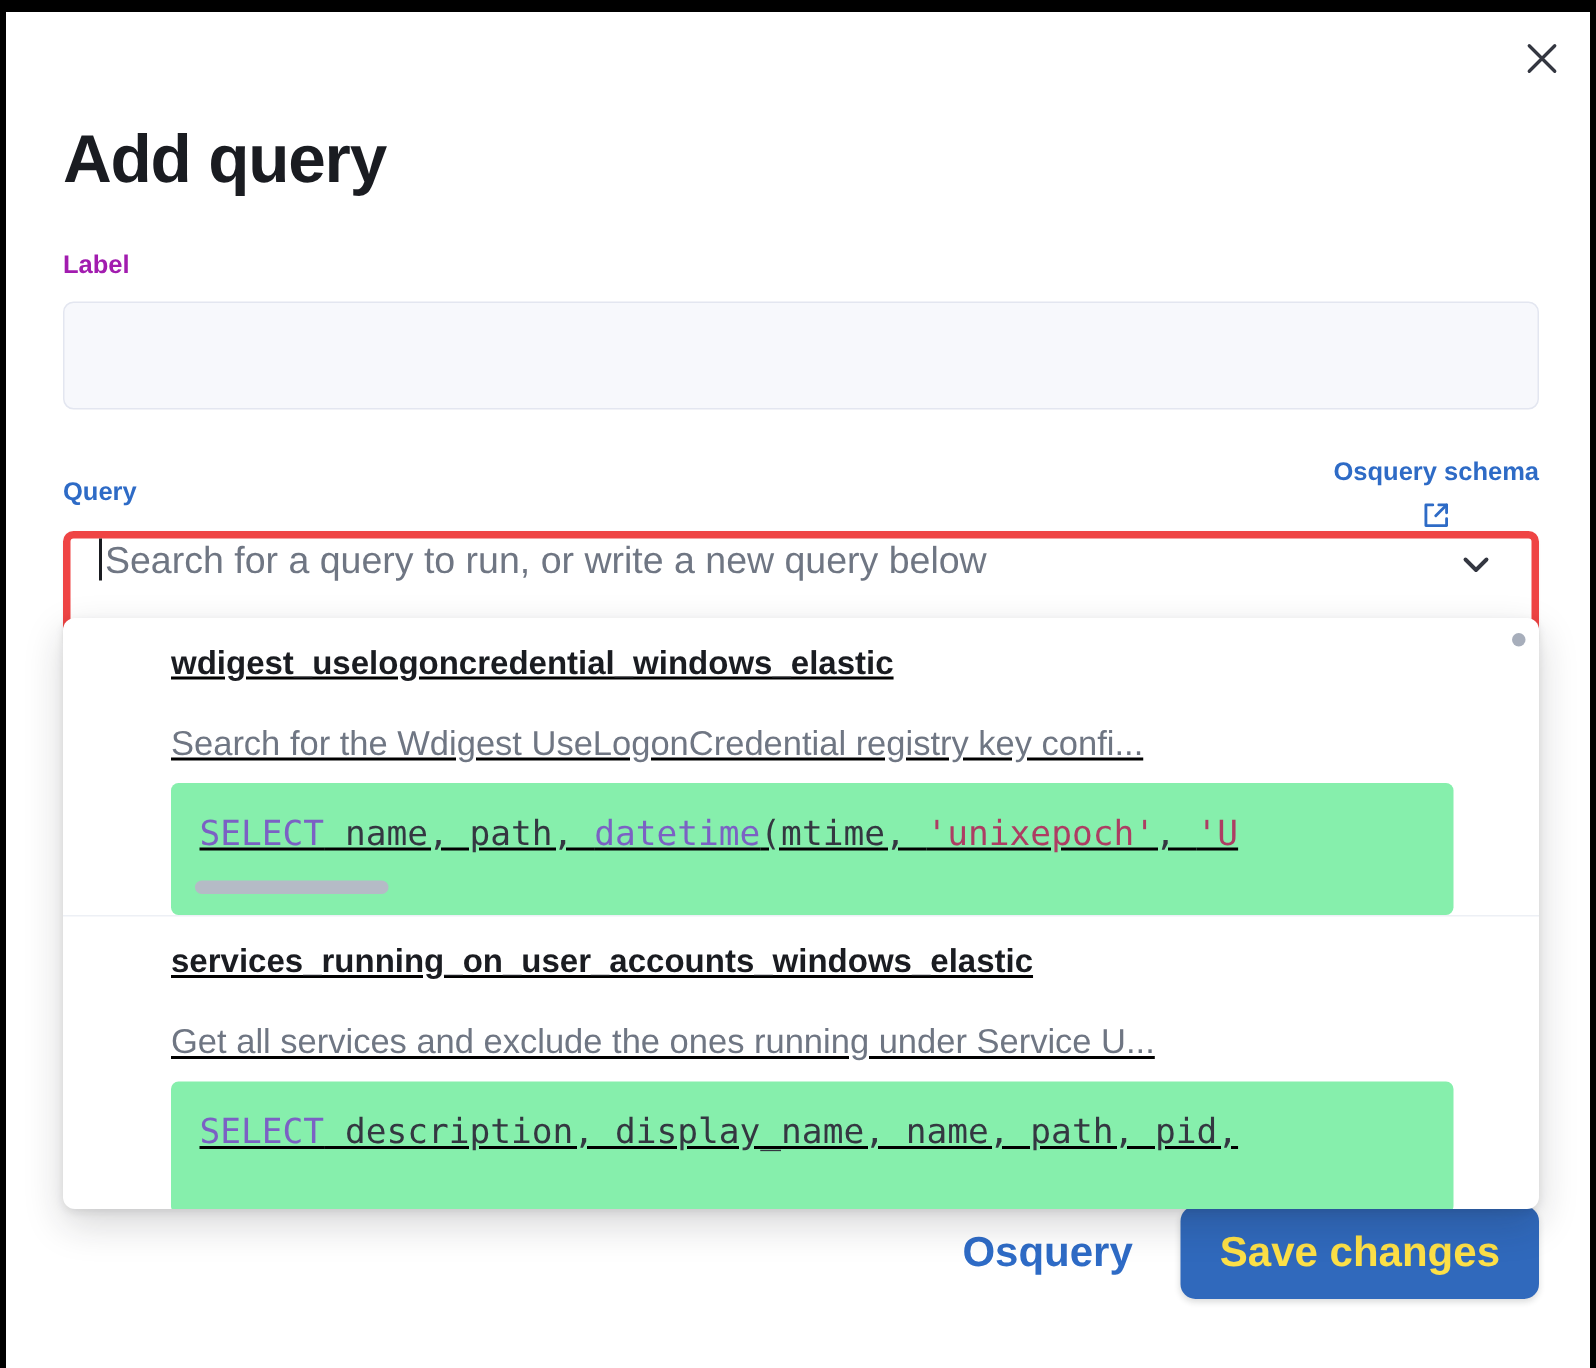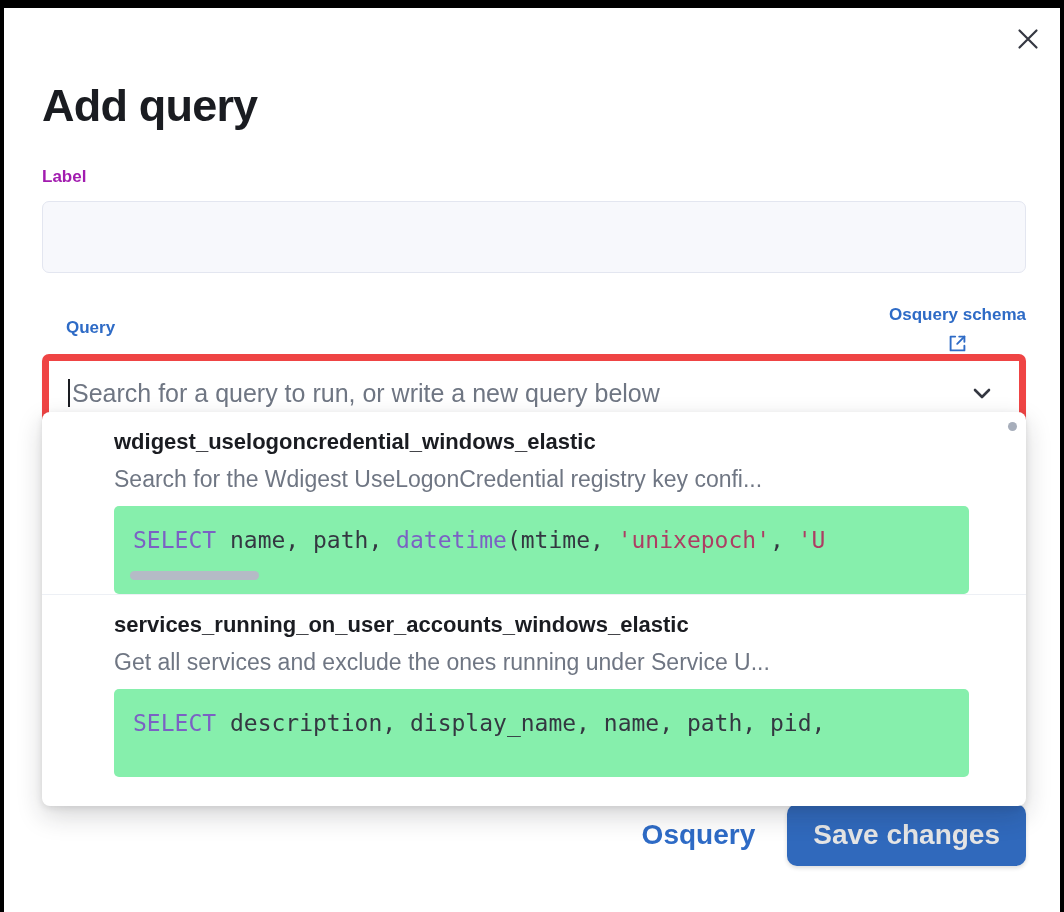"Query" .query-legend { margin-left: 24px -> none }
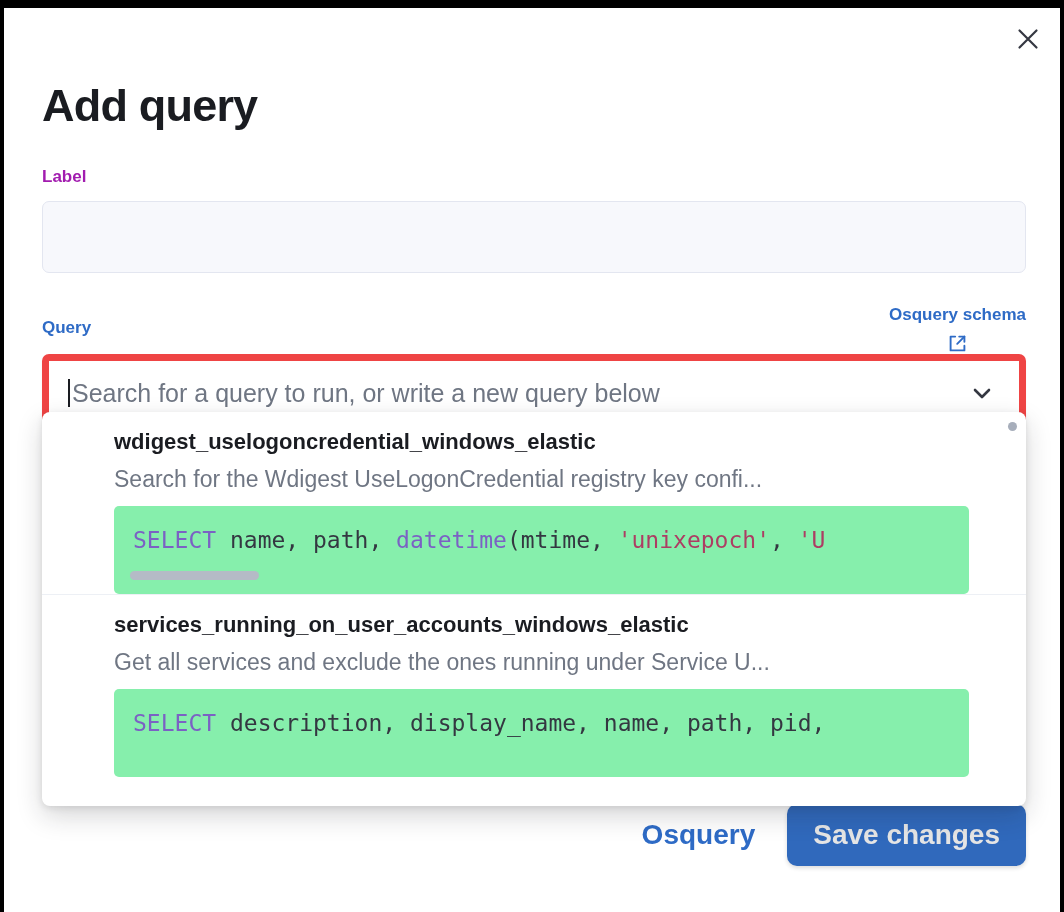"Search for a query to" .combobox { align-items: center -> flex-start; border: 7px solid #ef4444 -> 5px solid #ef4444 }
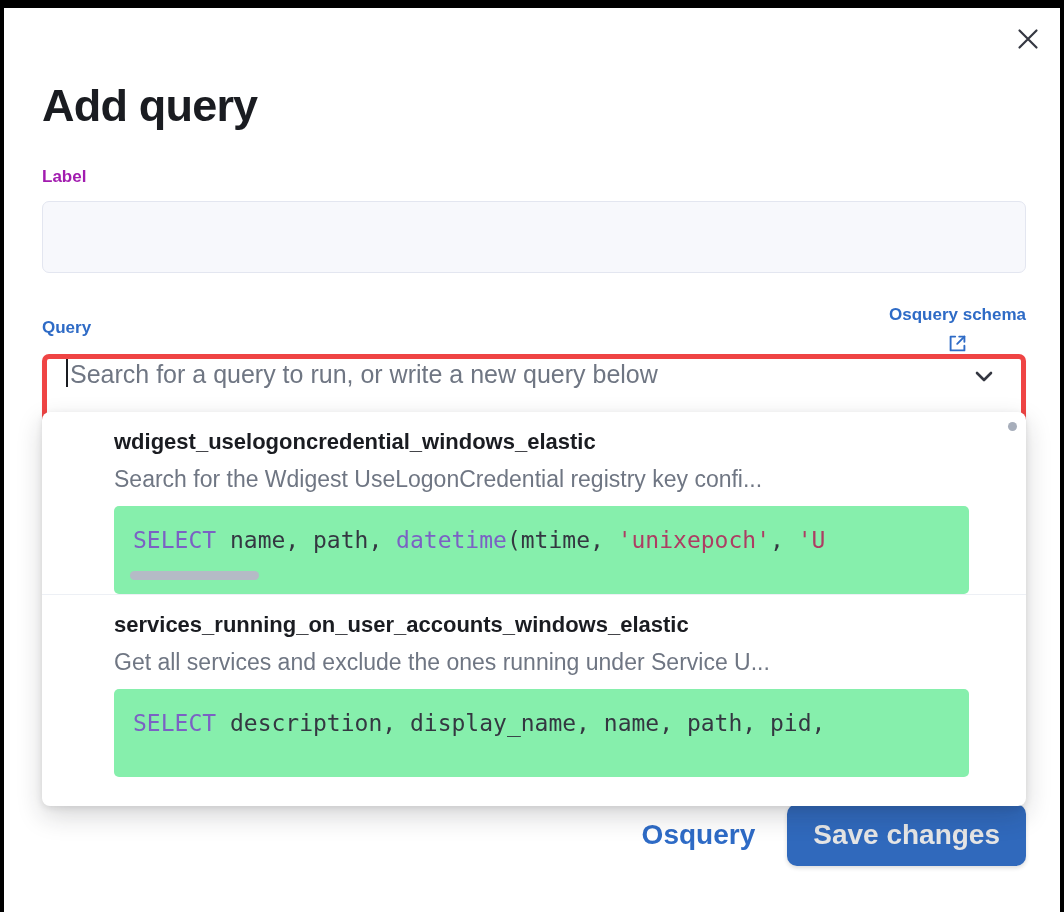"wdigest_uselogoncredential_windows_elast" .option { text-decoration: none -> underline }
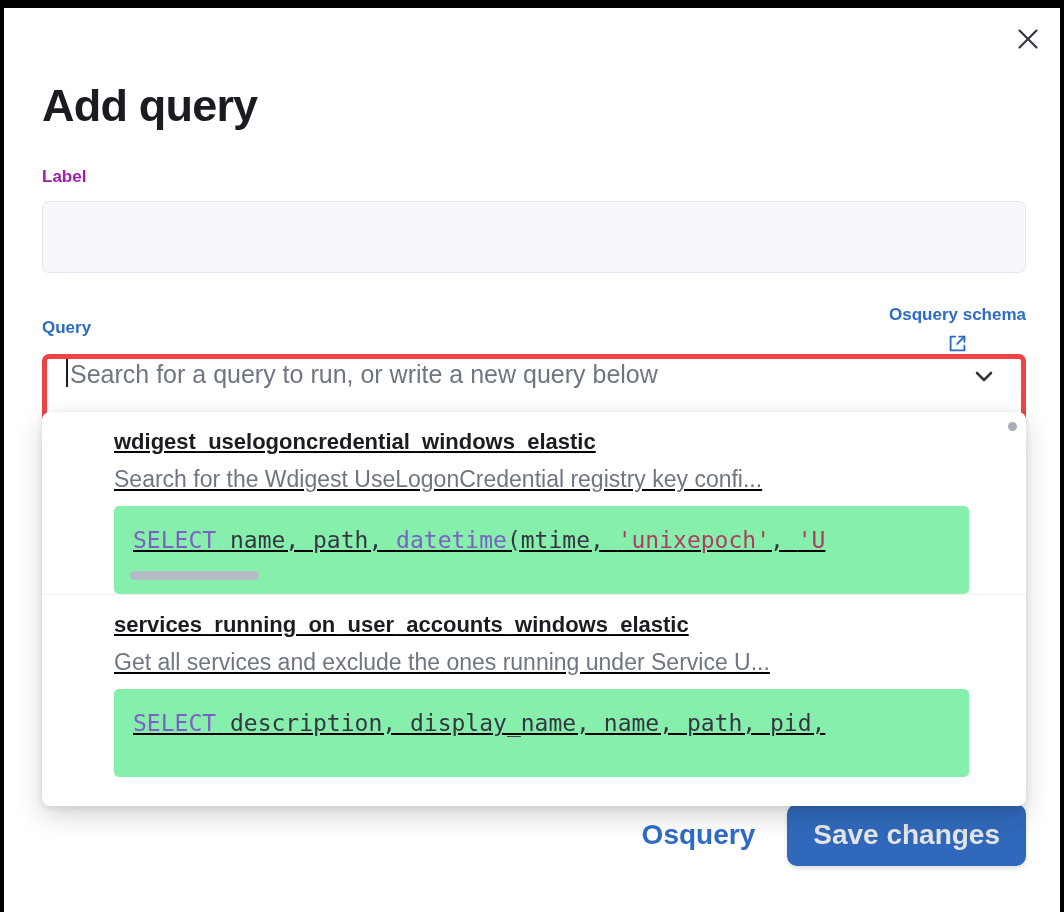"Search for the Wdigest" .option-desc { margin-top: 8px -> 24px }
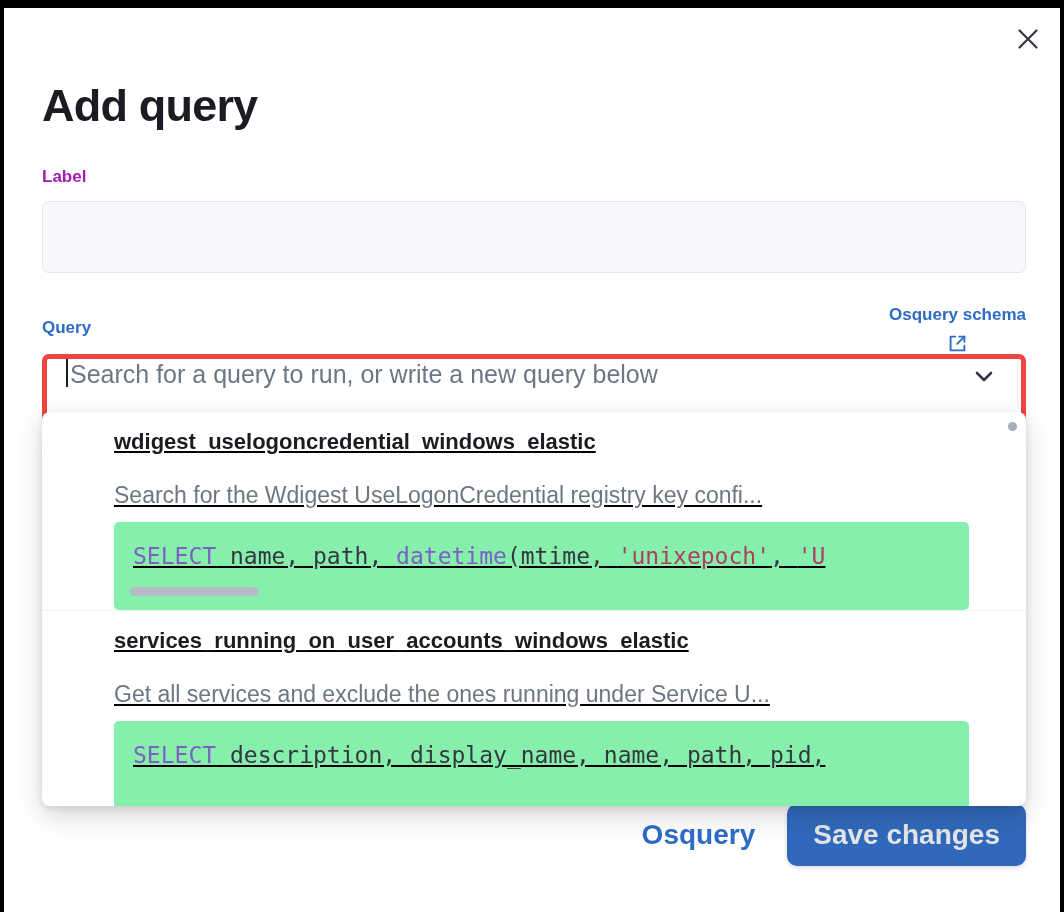"Save changes" .btn-save { color: #e5e5e5 -> #fde047 }
